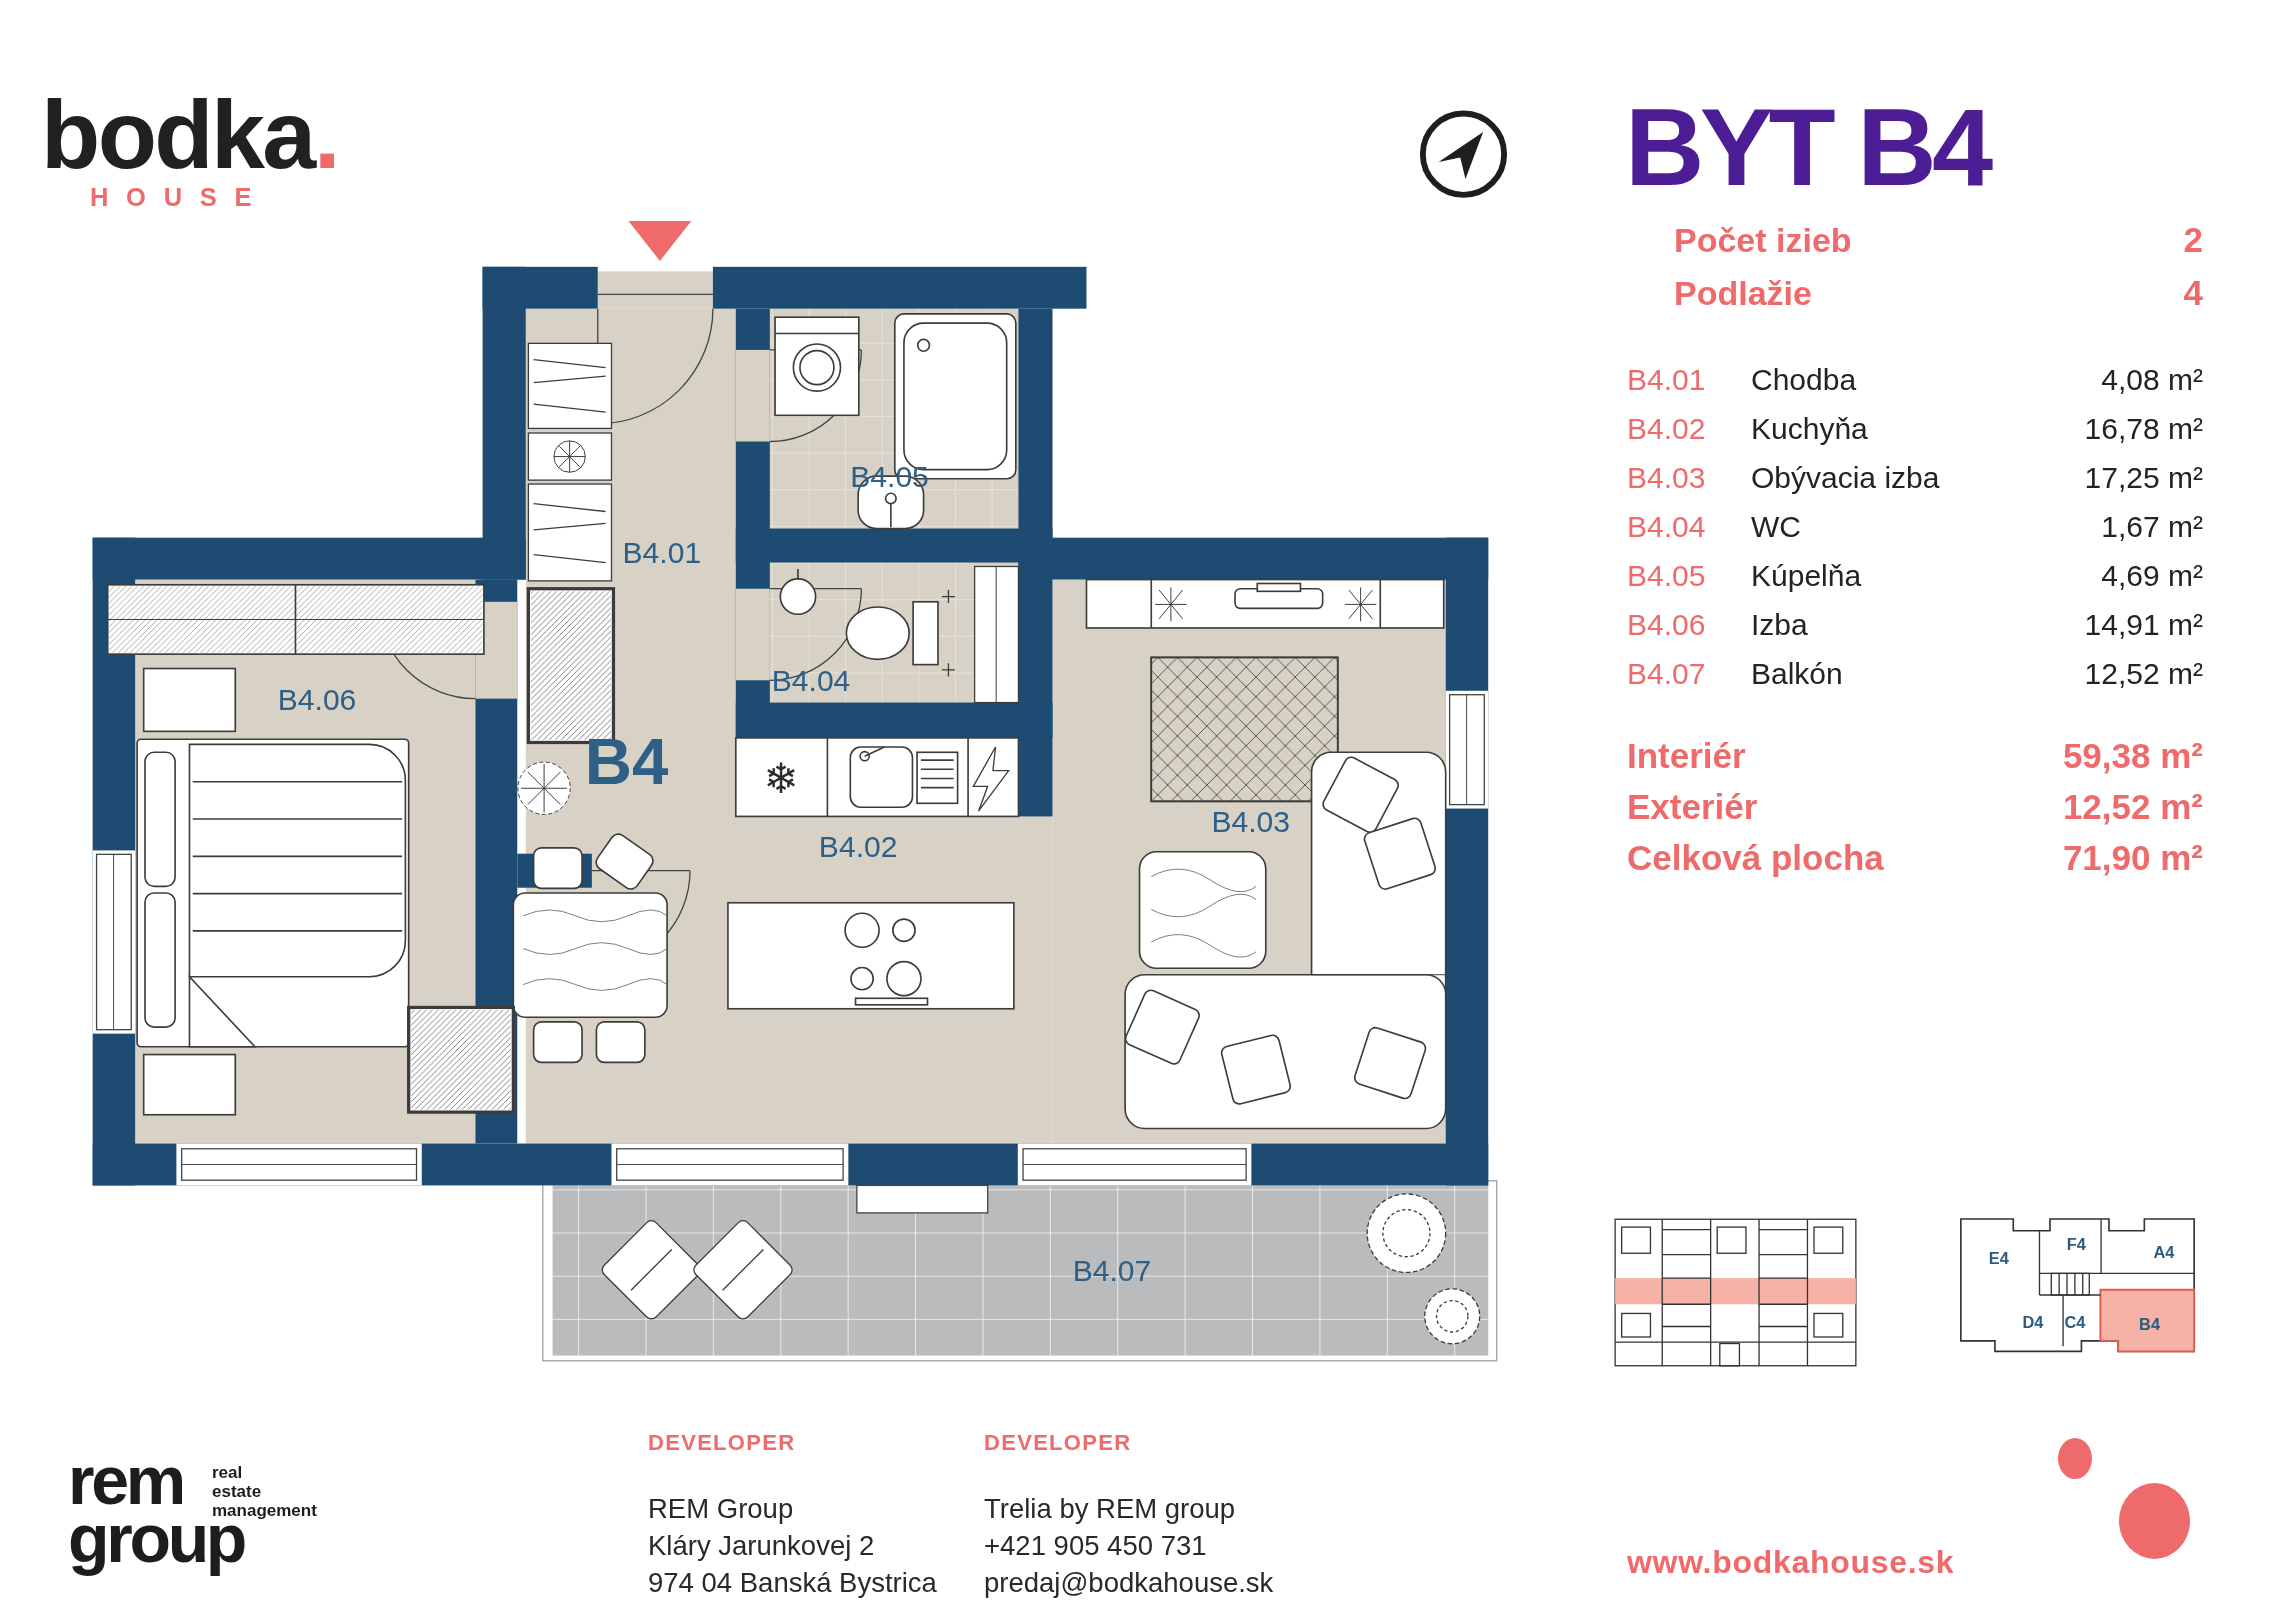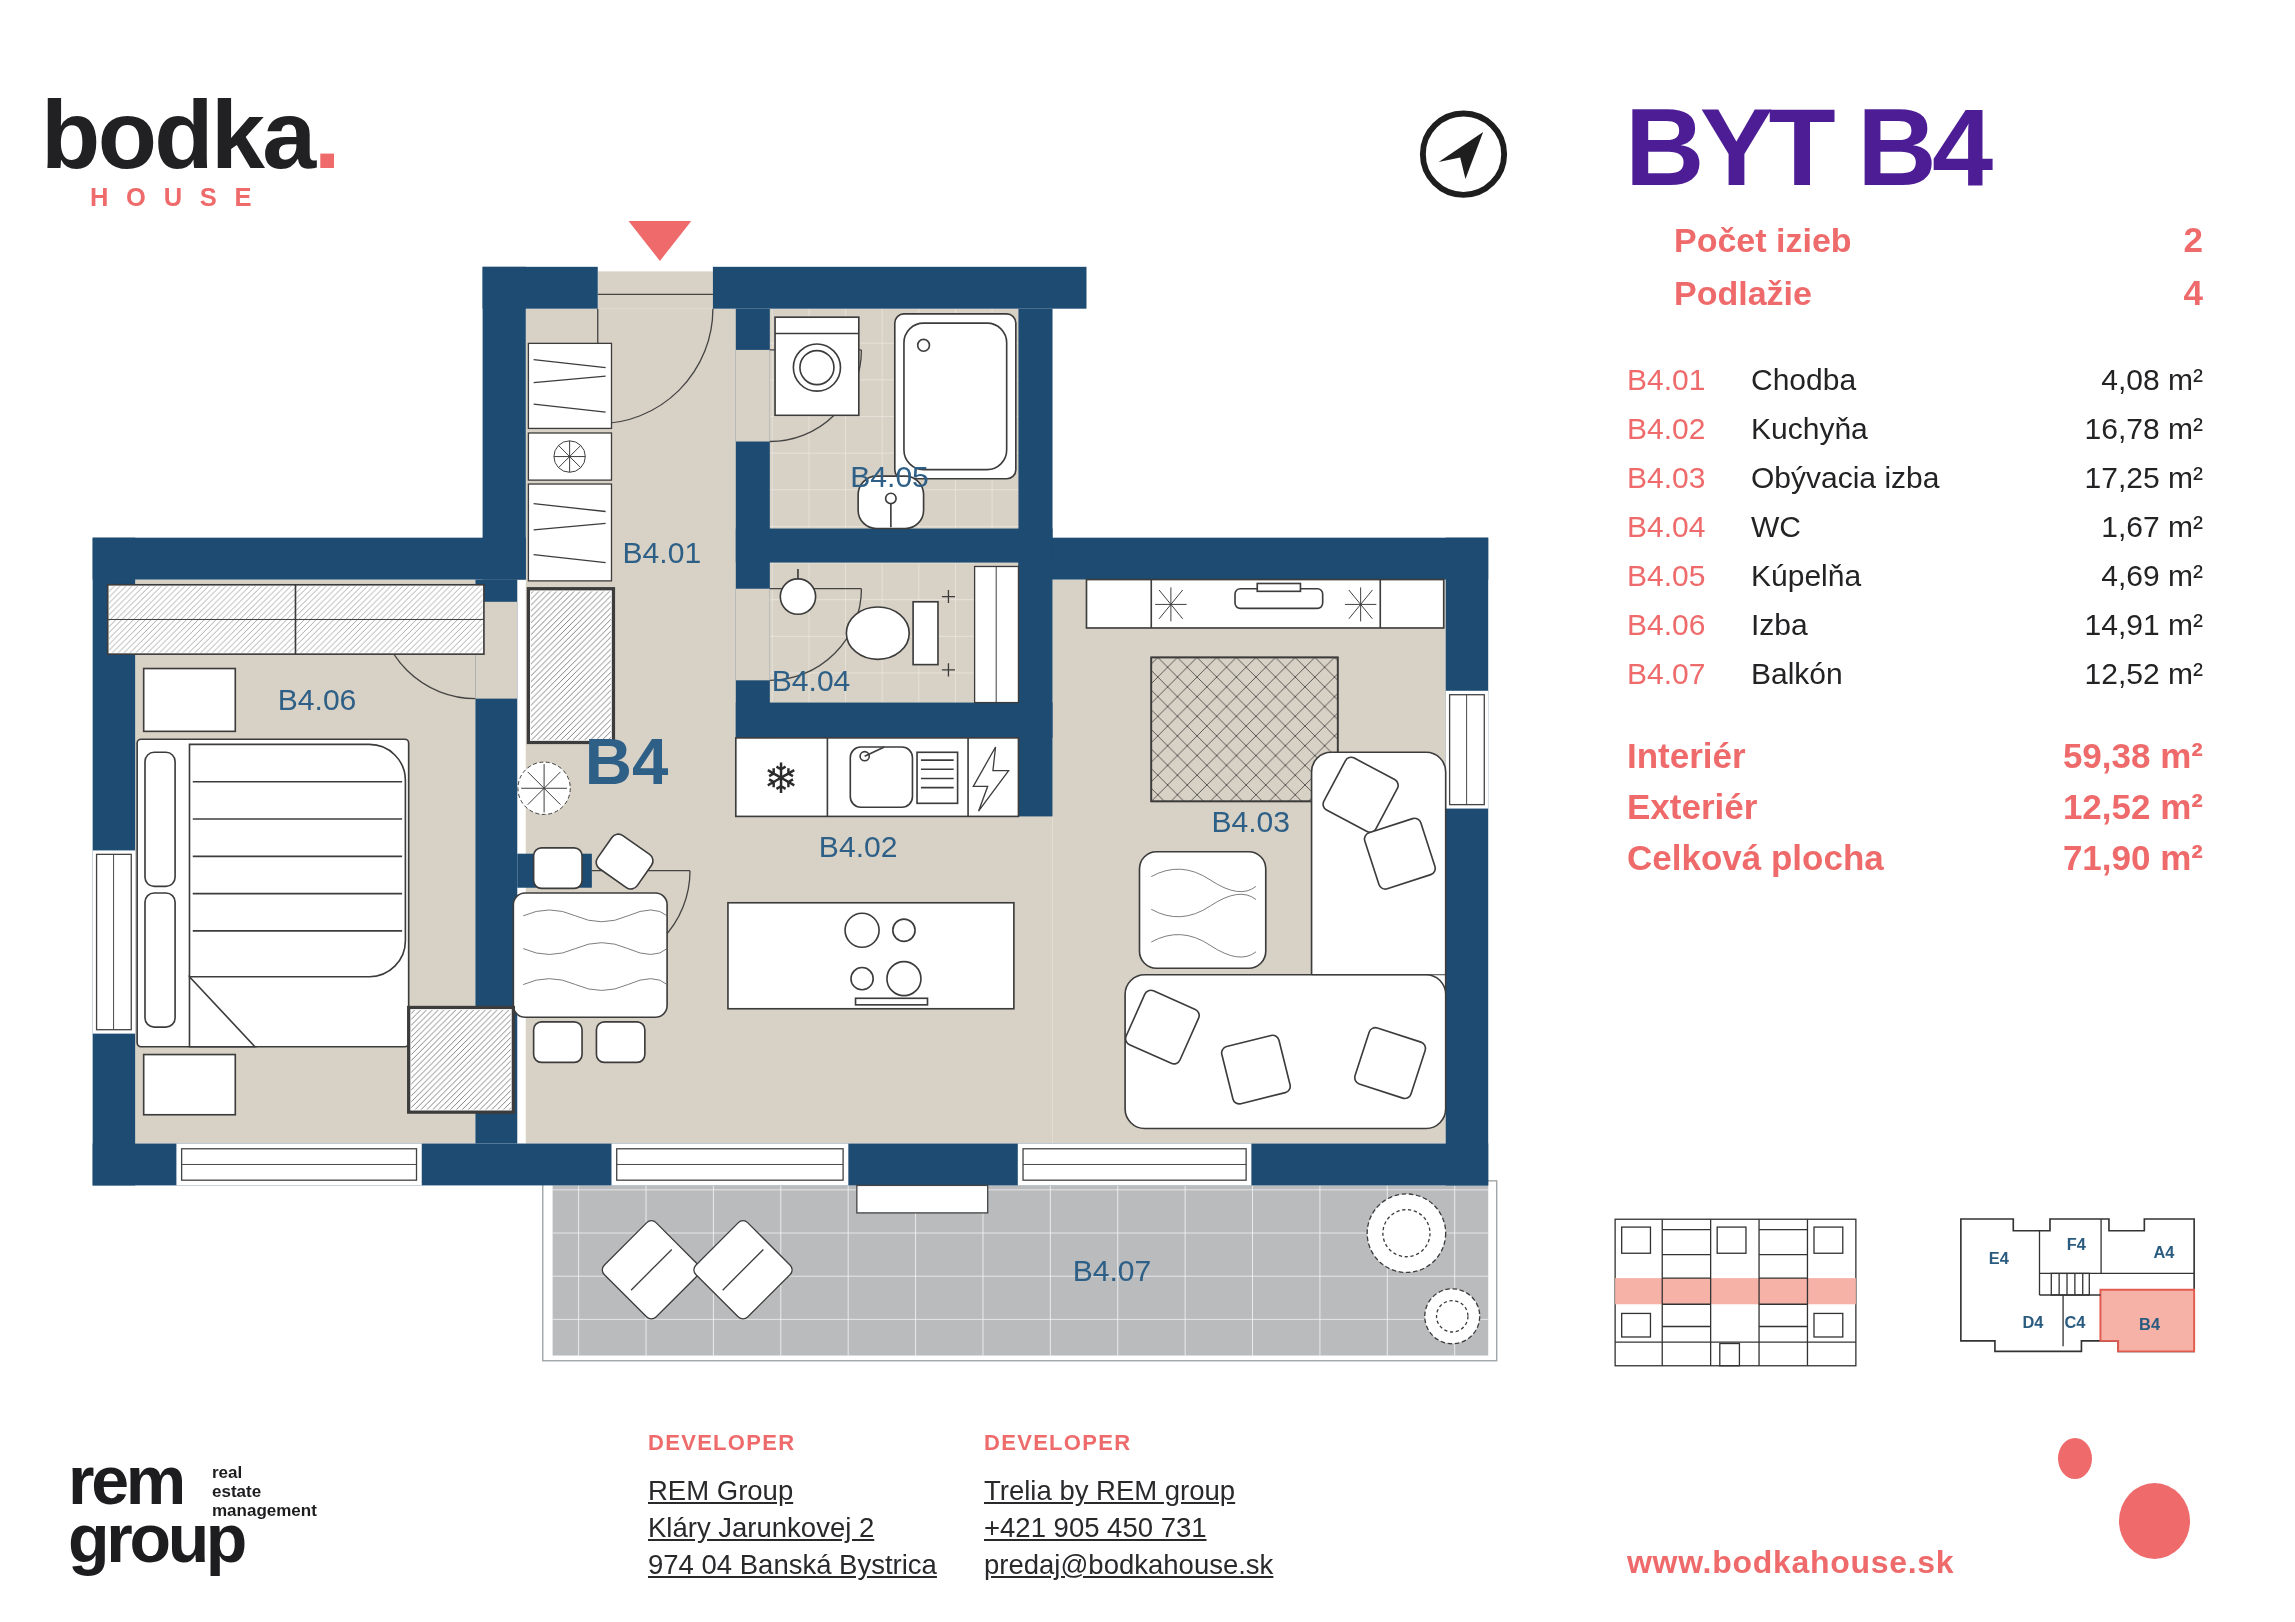"REM Group" .foot-col .lines { margin-top: 16px -> 34px; text-decoration: underline -> none }
